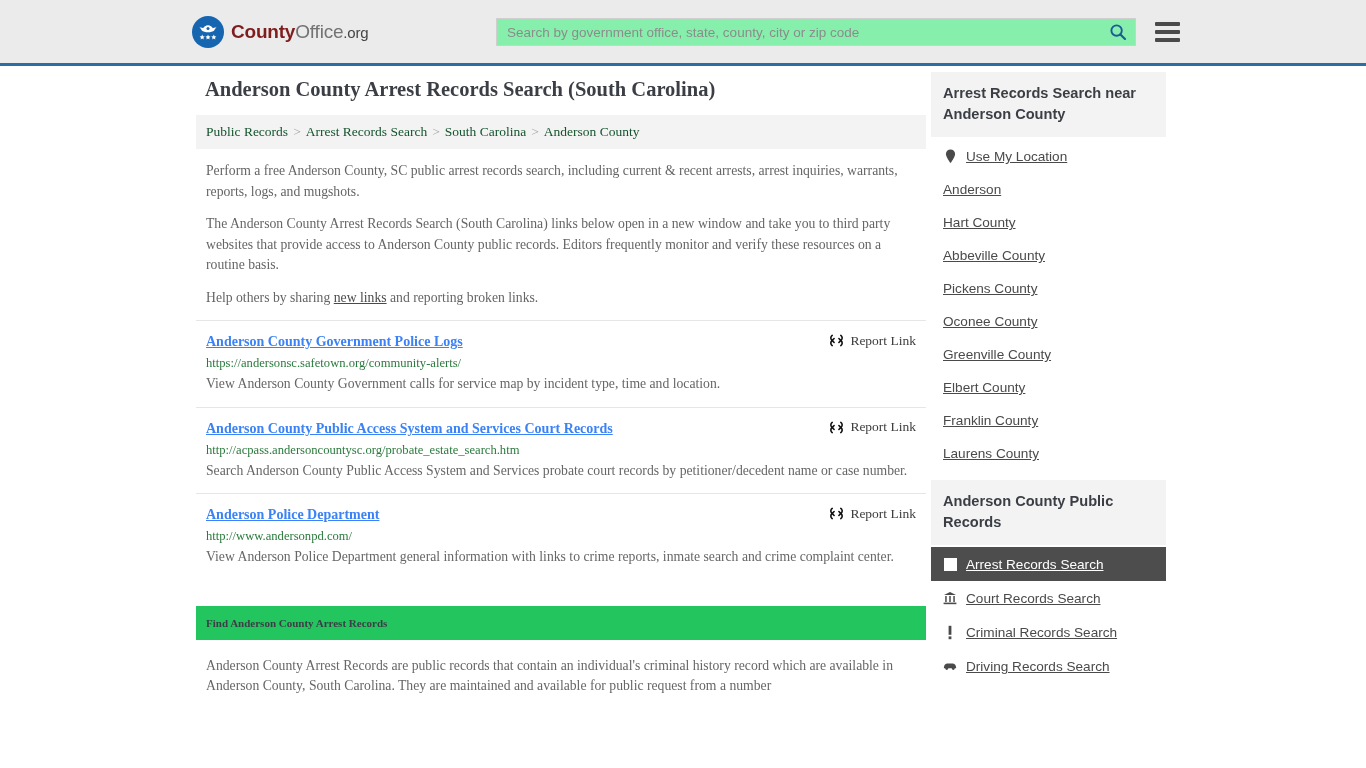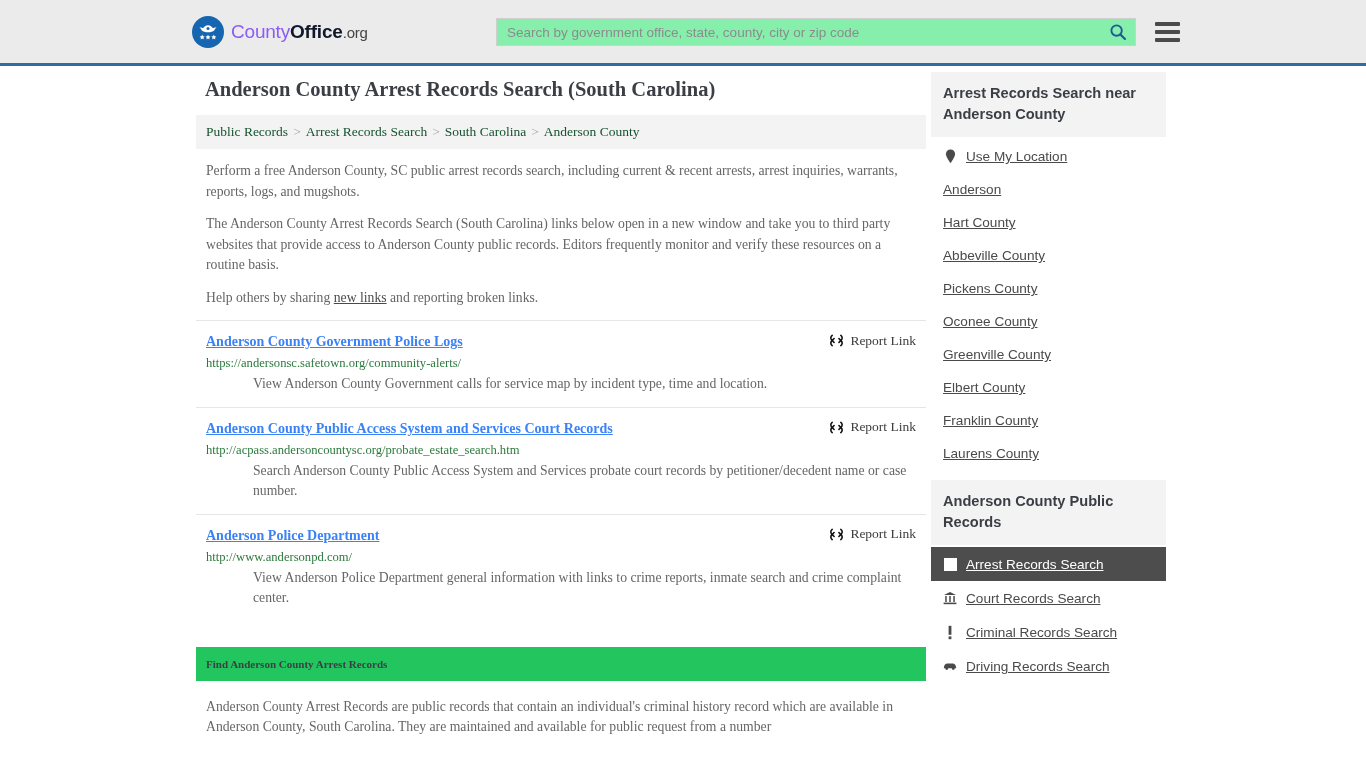"County" .logo-text .a { color: #8b5cf6 -> #7f1d1d; font-weight: normal -> bold }
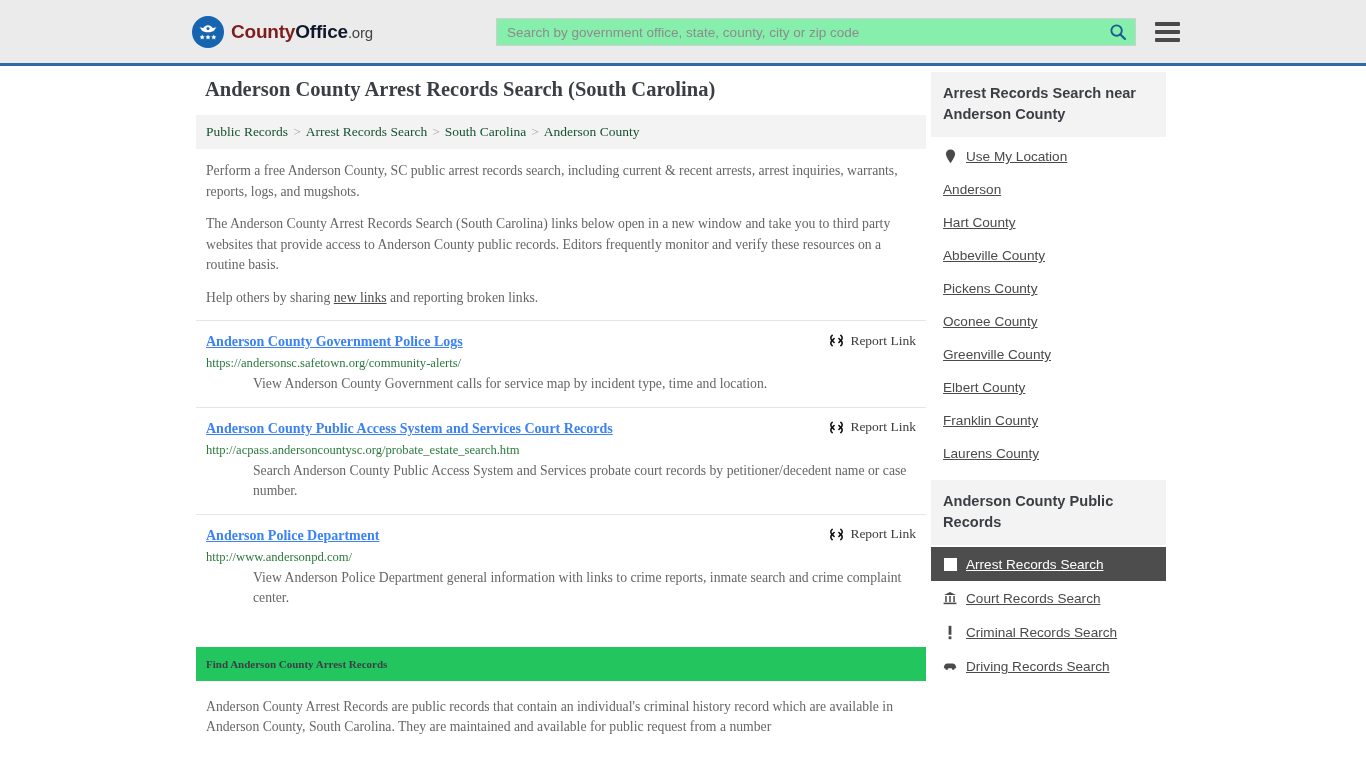"Office" .logo-text .b { color: #0f172a -> #737373; font-weight: bold -> normal }
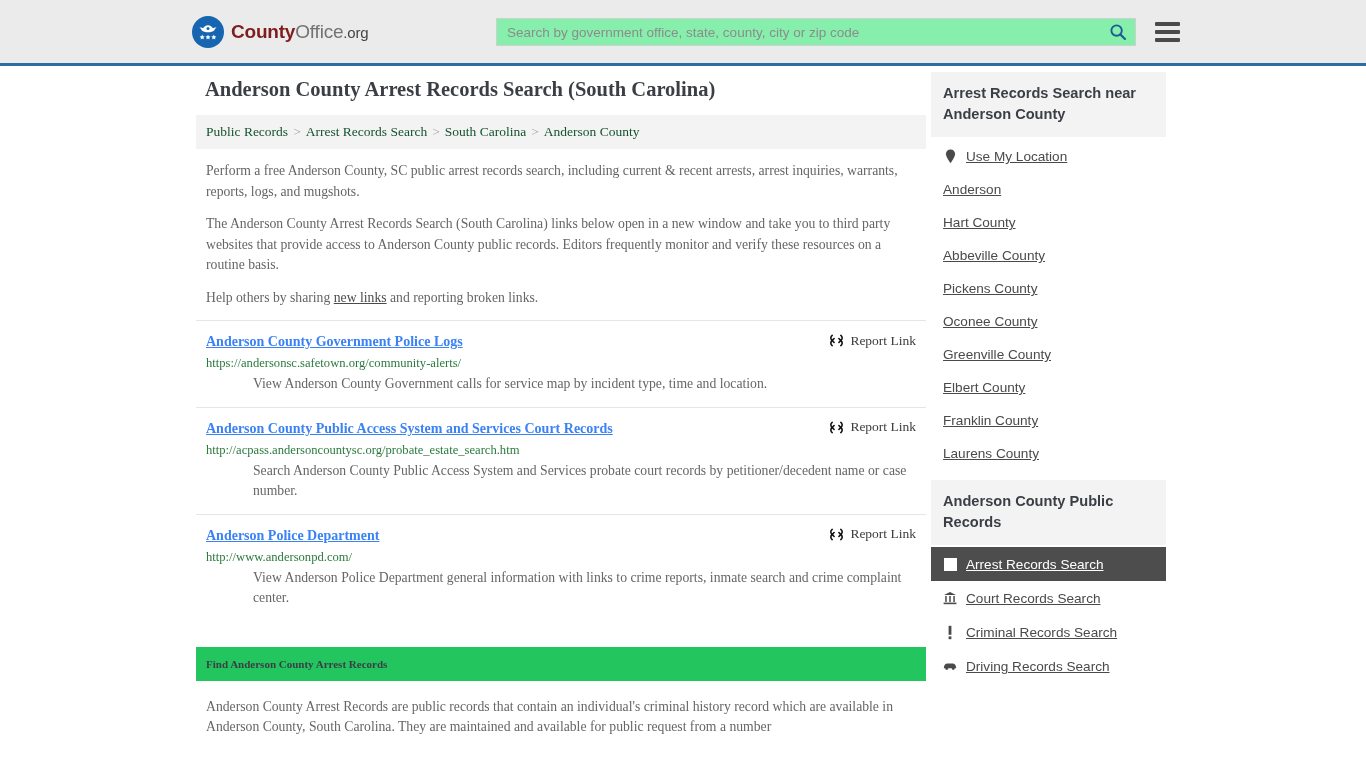"View Anderson County Government calls" .result-desc { margin-left: 47px -> none }
